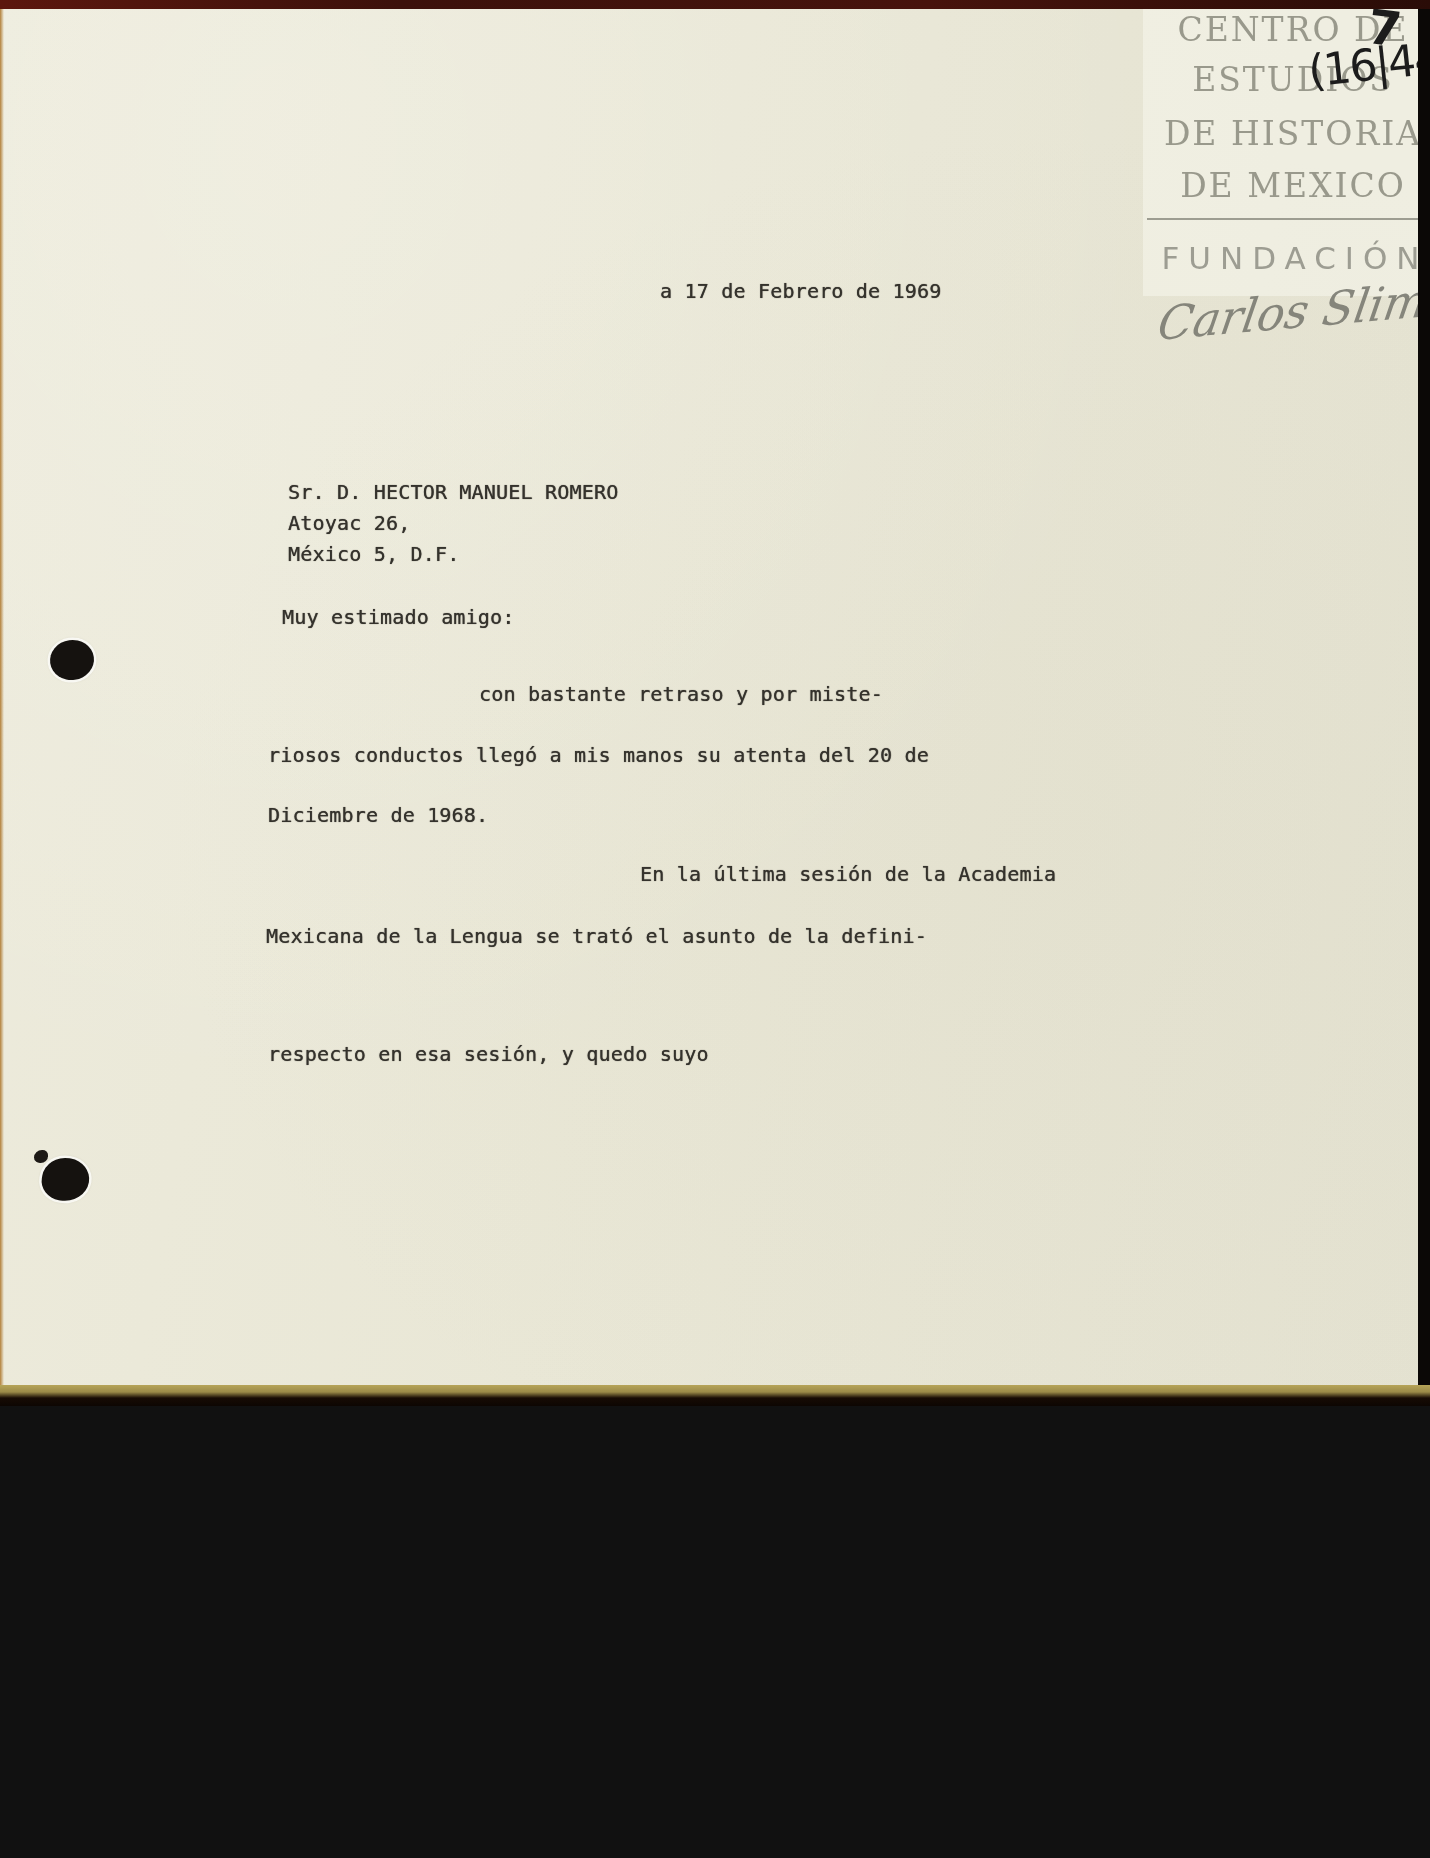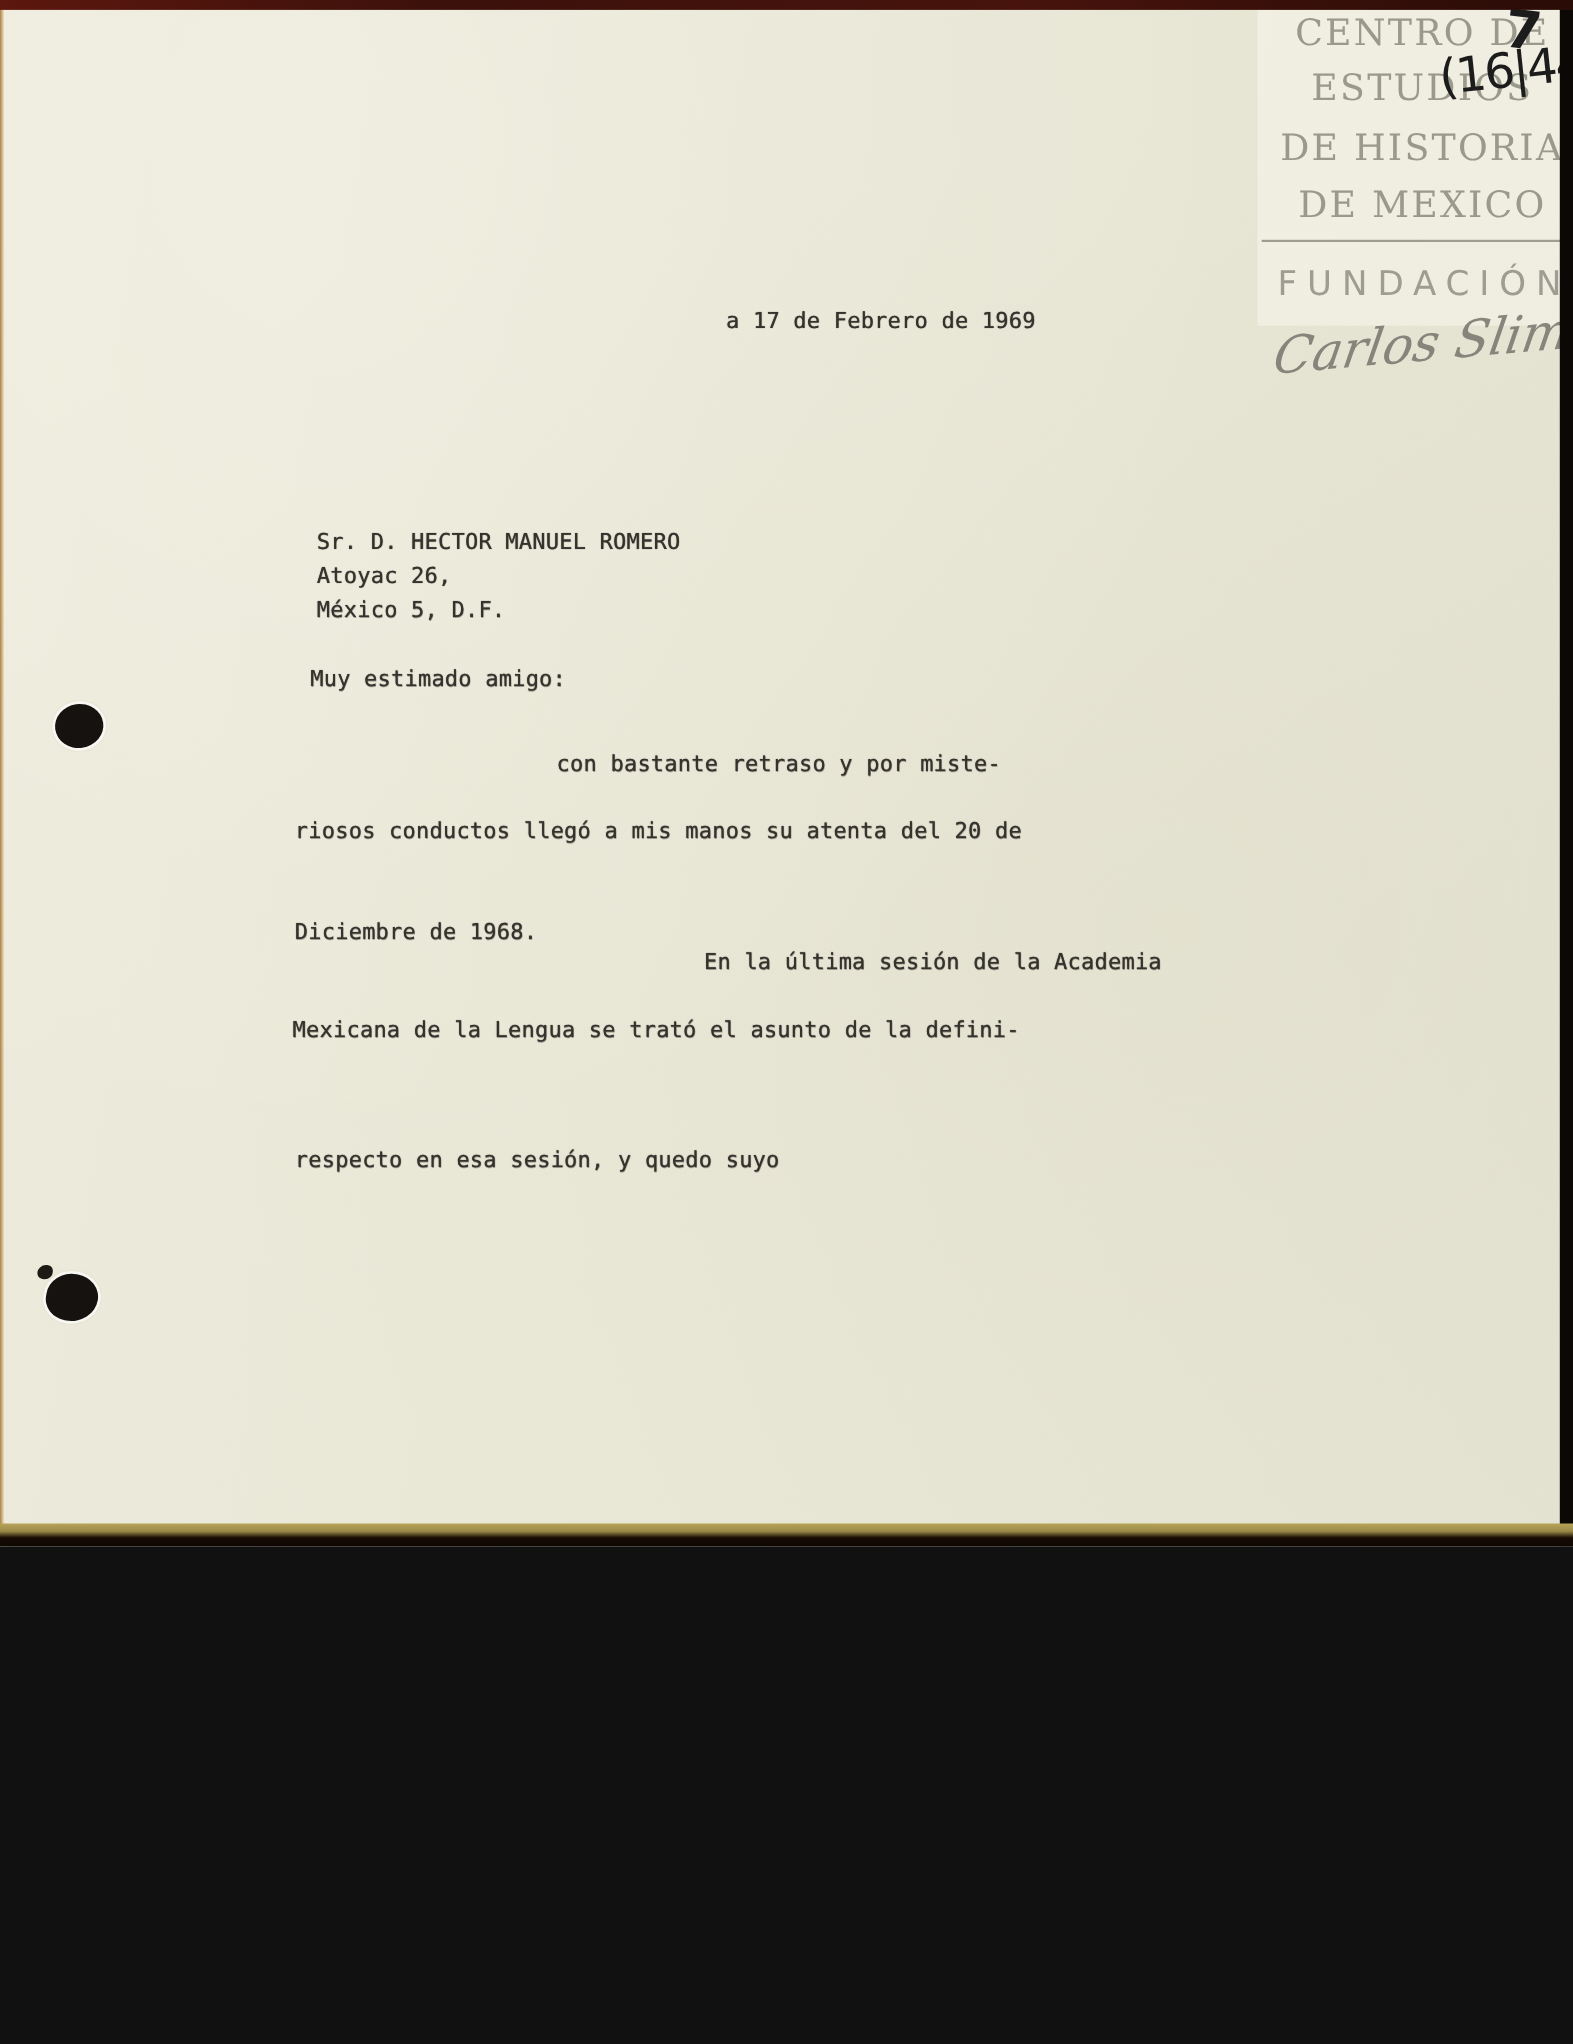"con bastante retraso y por" div.tw { left: 506px -> 479px }
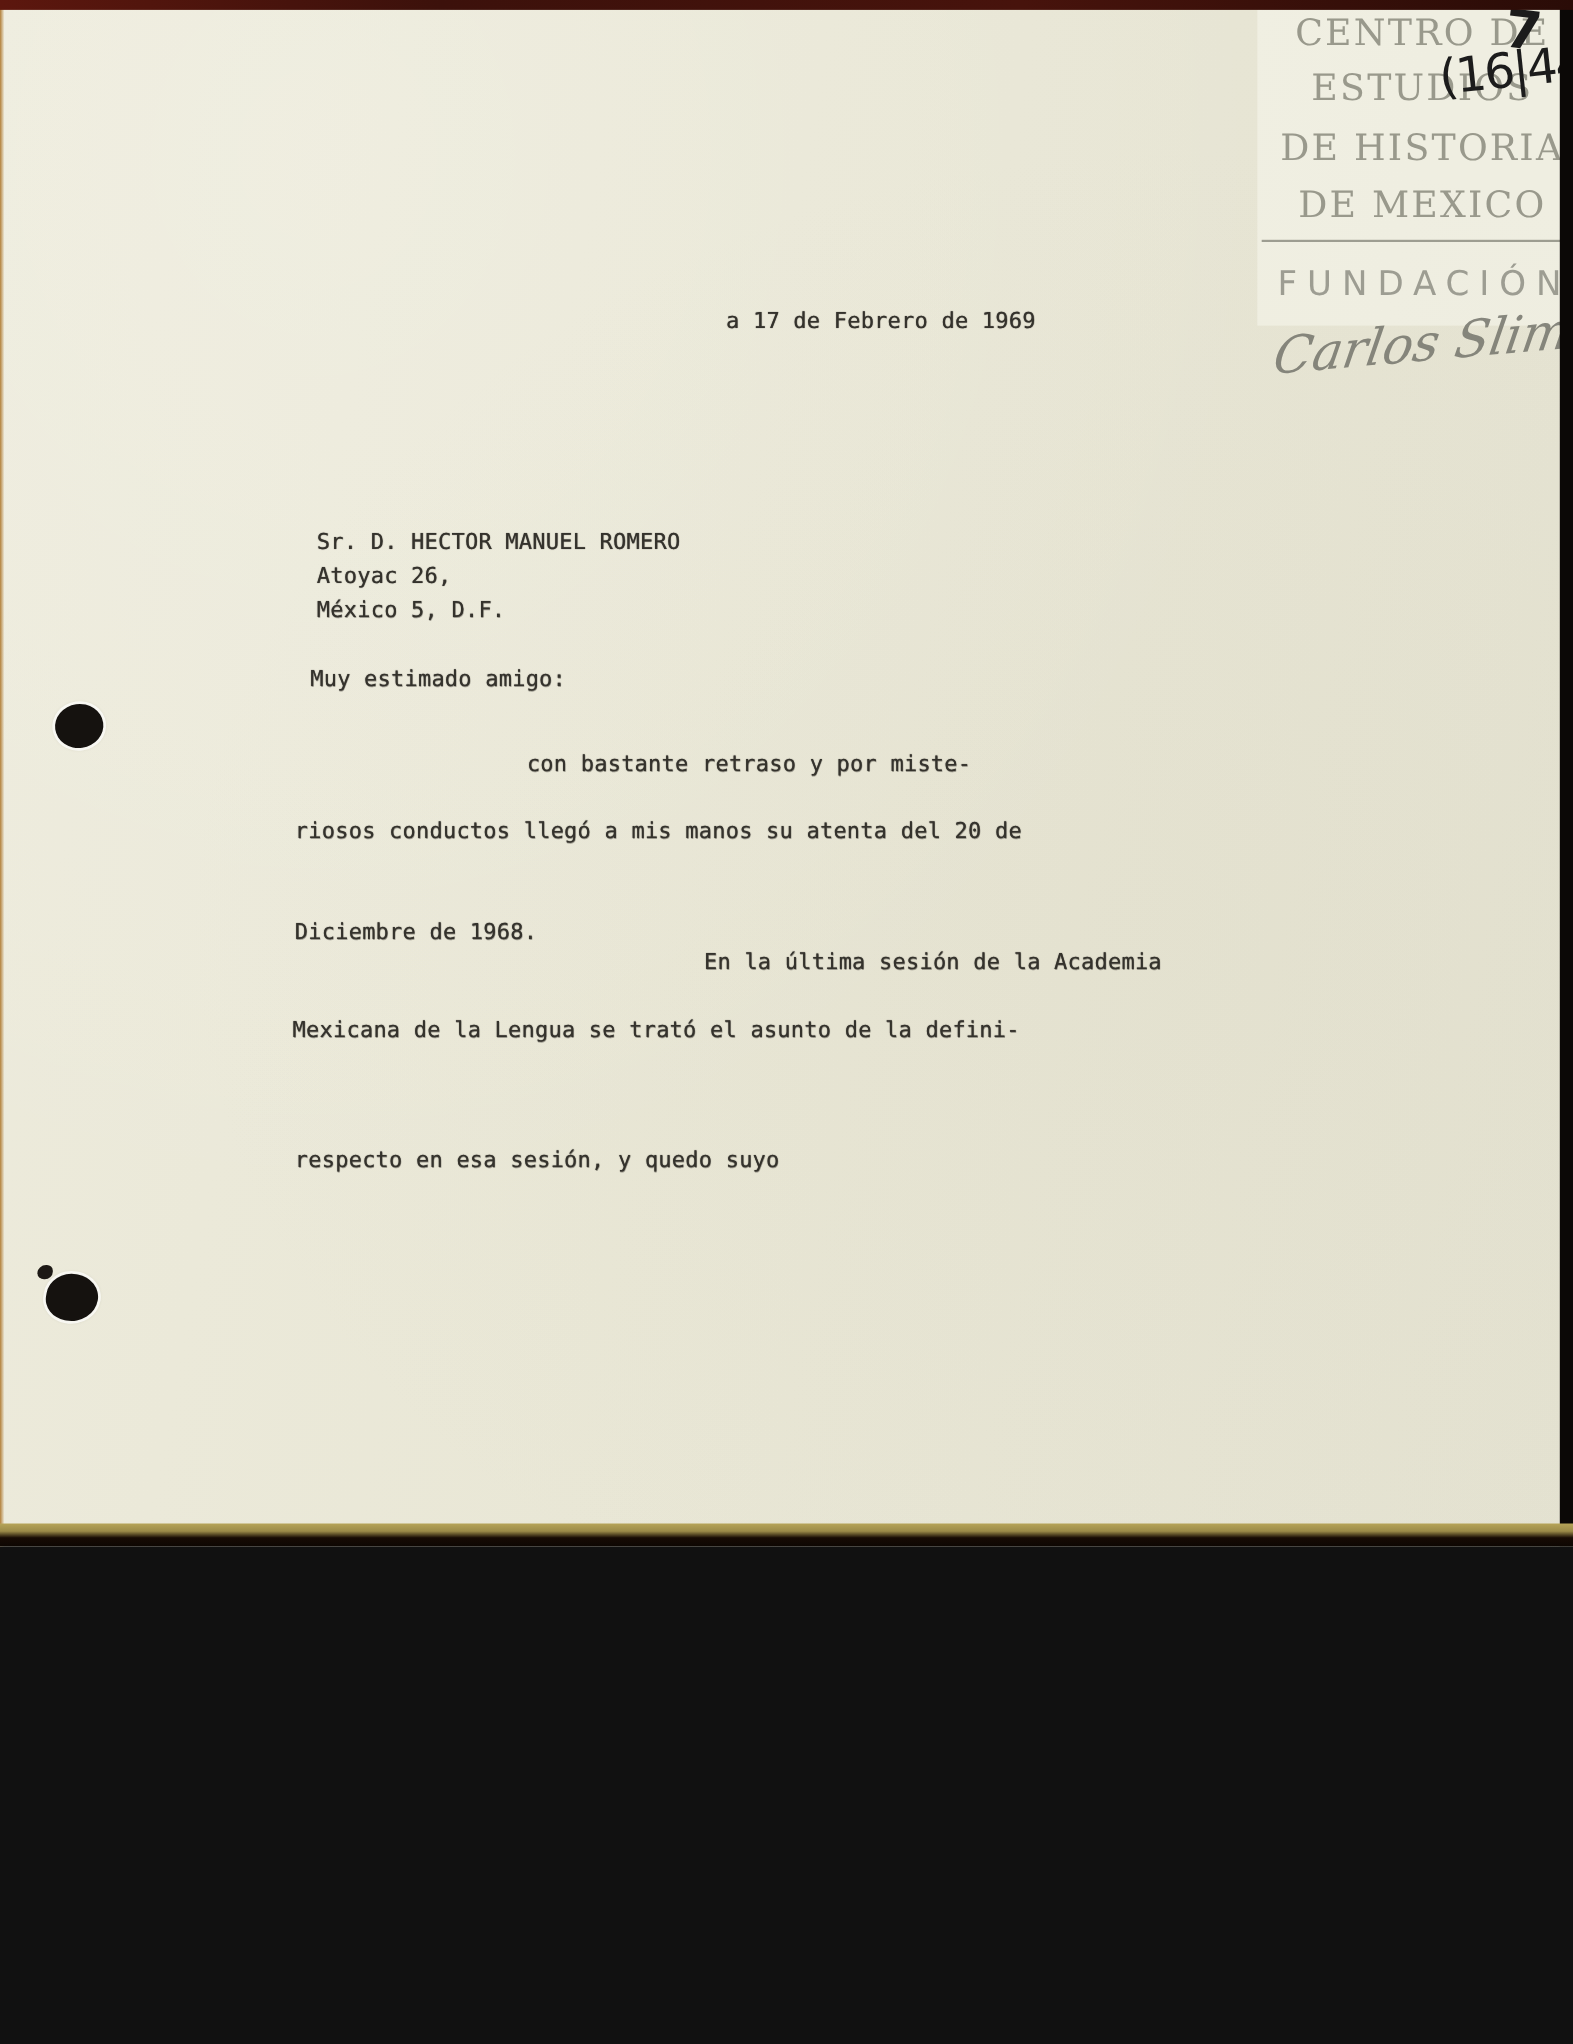"Diciembre de 1968." div.tw { top: 835px -> 803px }
